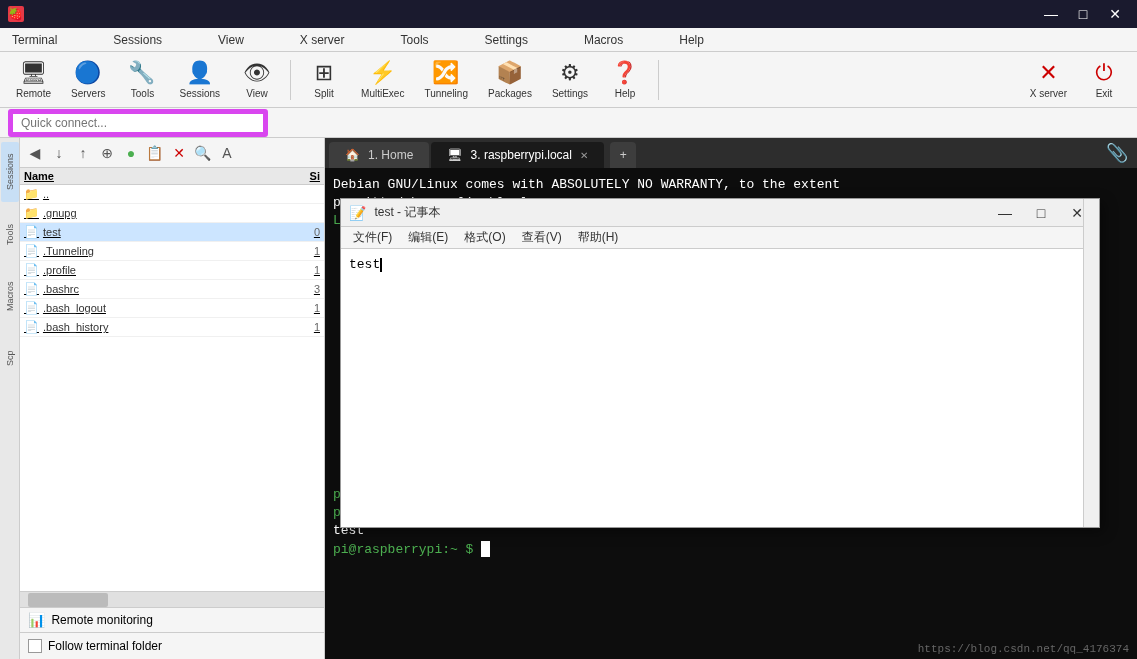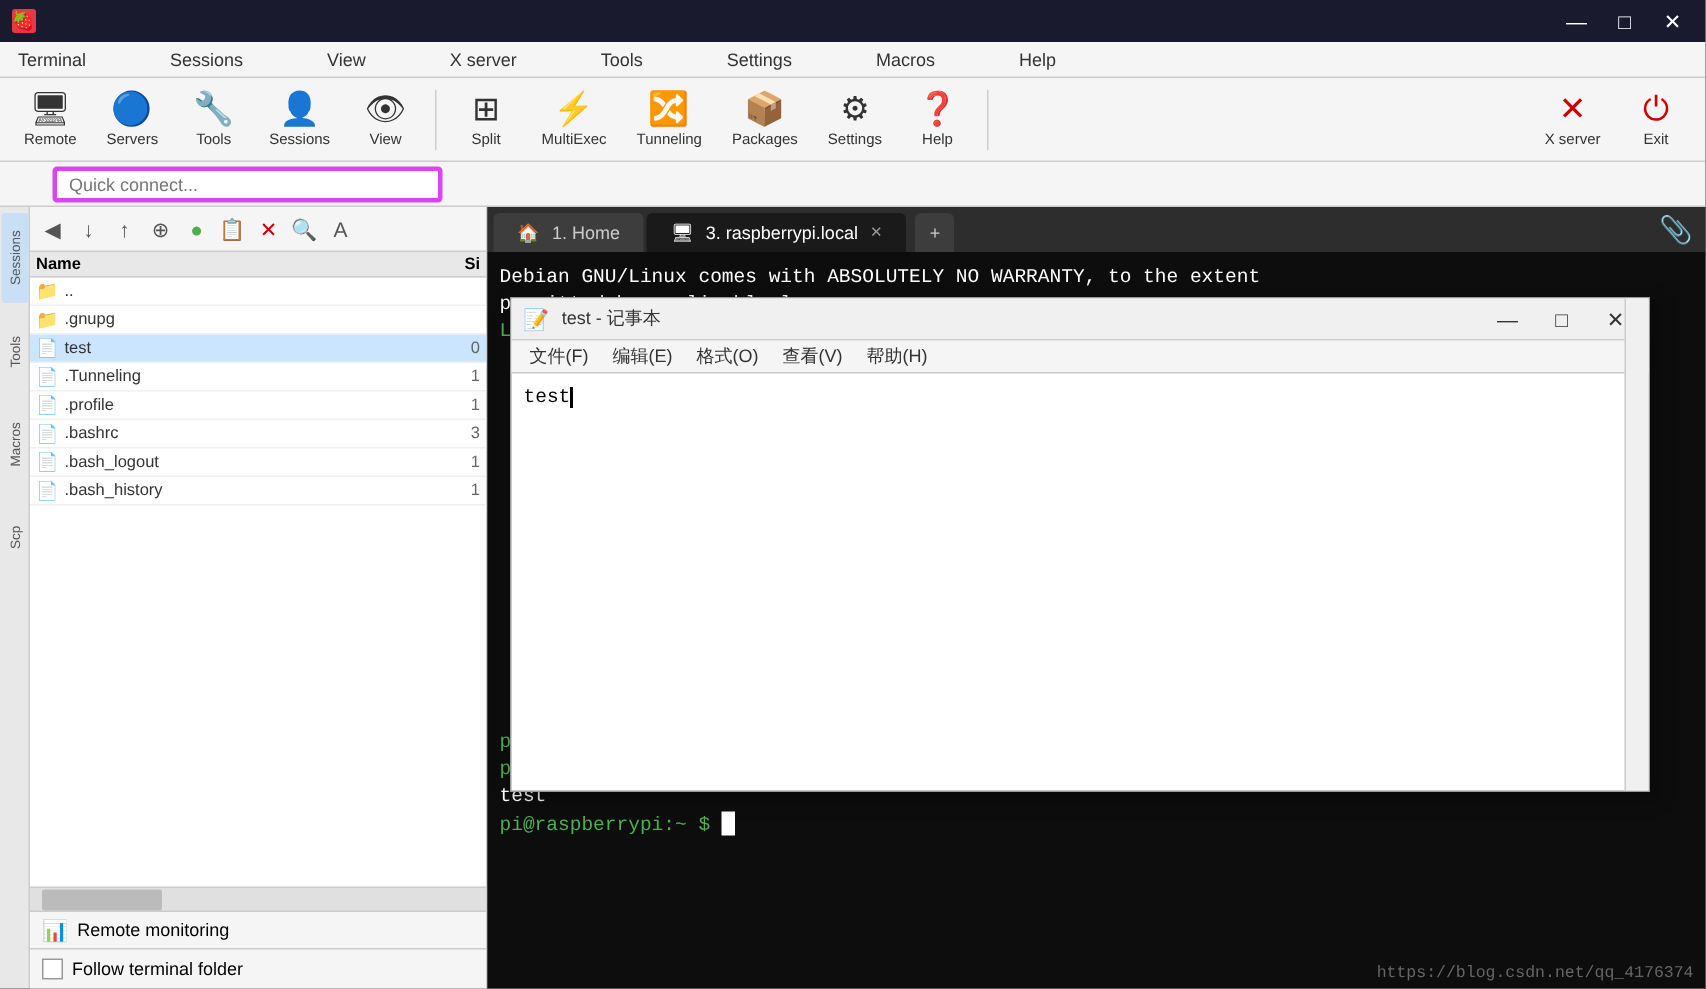"Quick connect..." .quick-connect-input { border: 3px solid #d946ef -> 5px solid #d946ef; margin-left: 27px -> none }
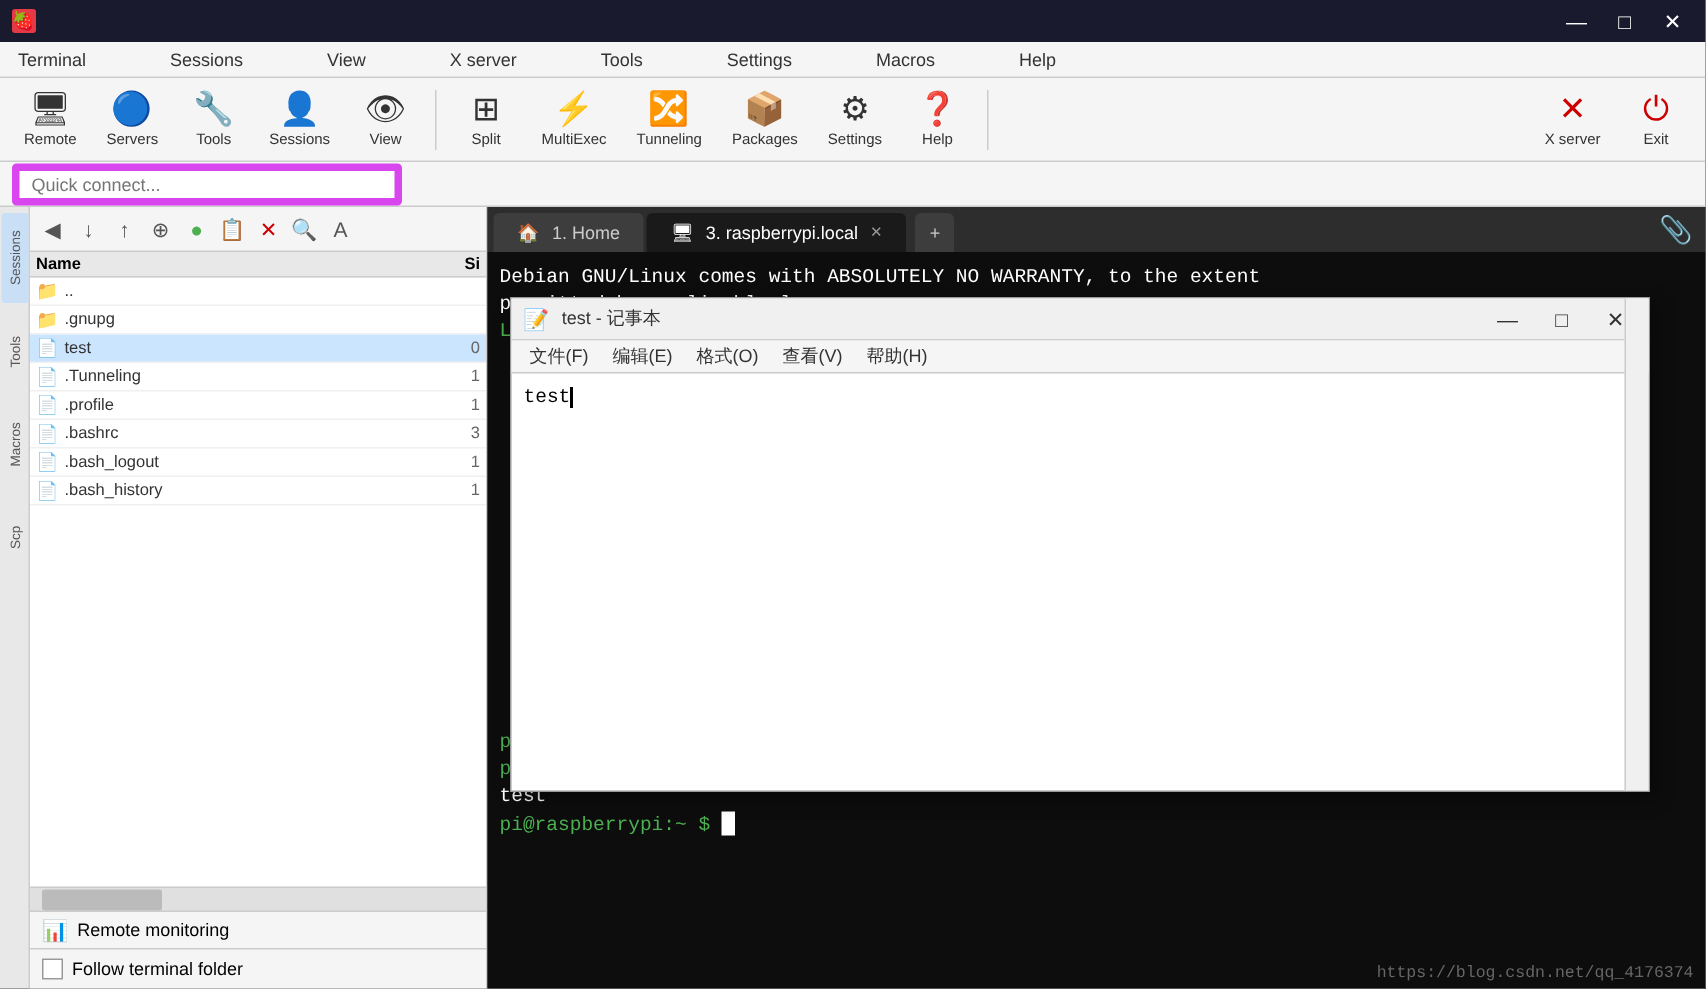"Name" .file-list { text-decoration: none -> underline }
